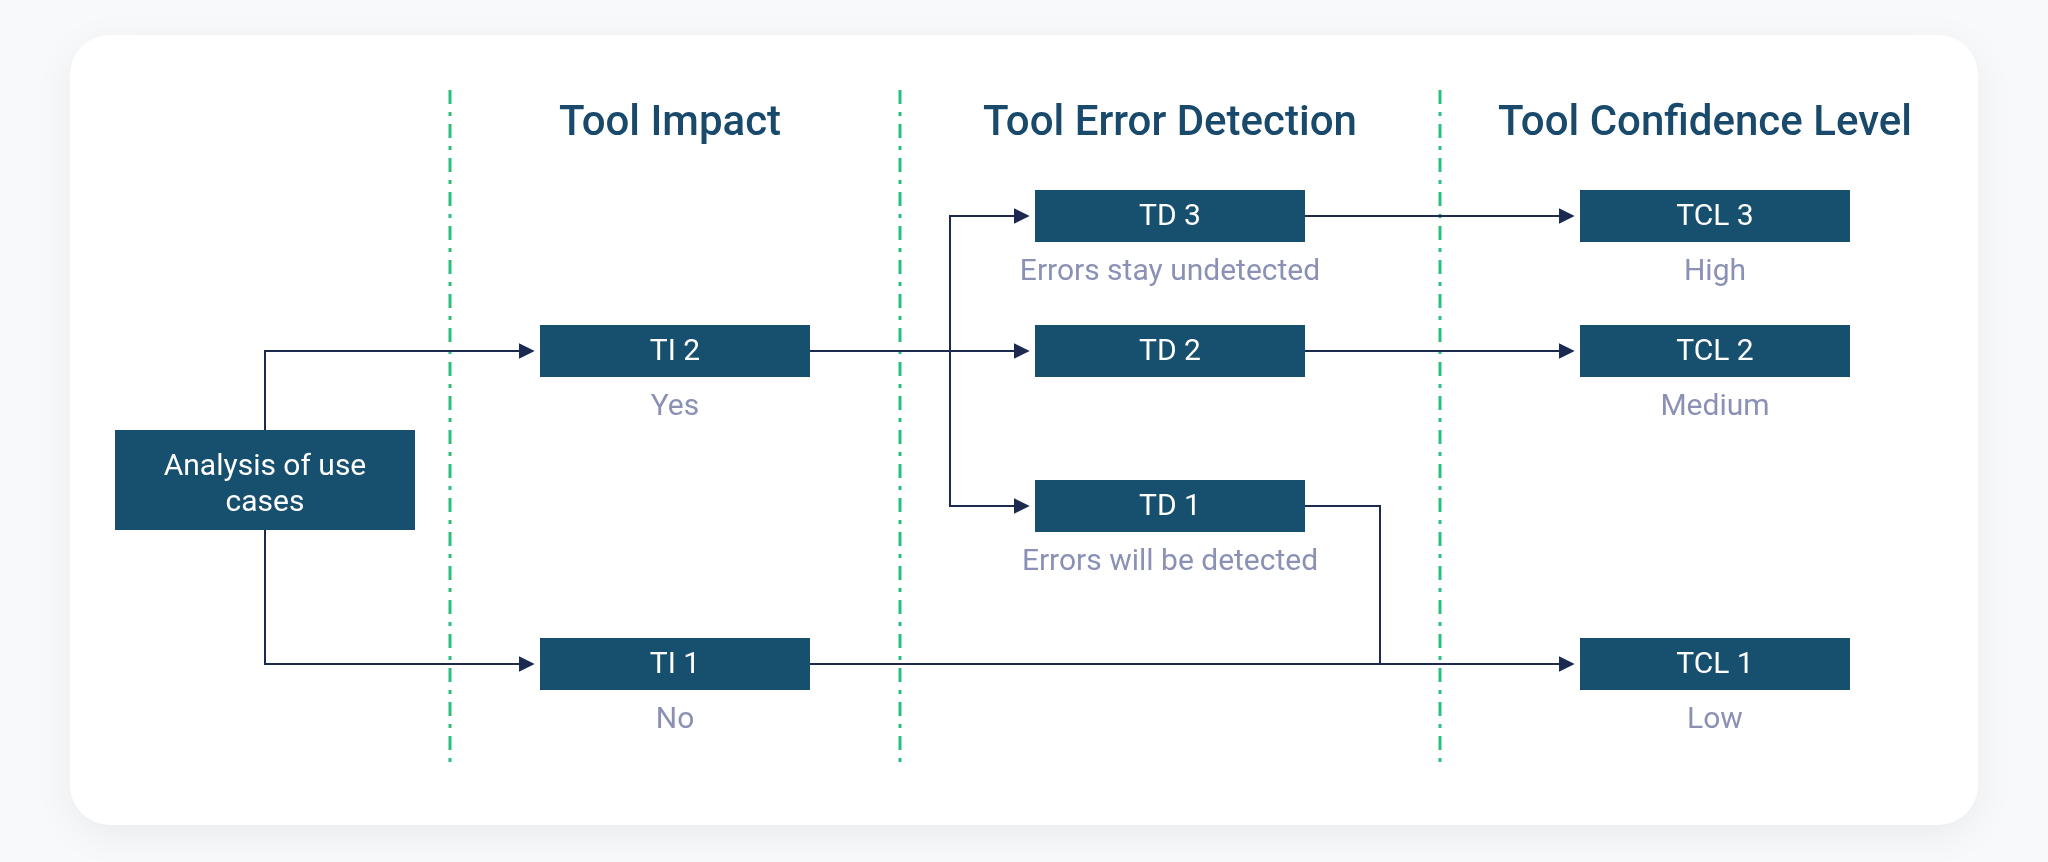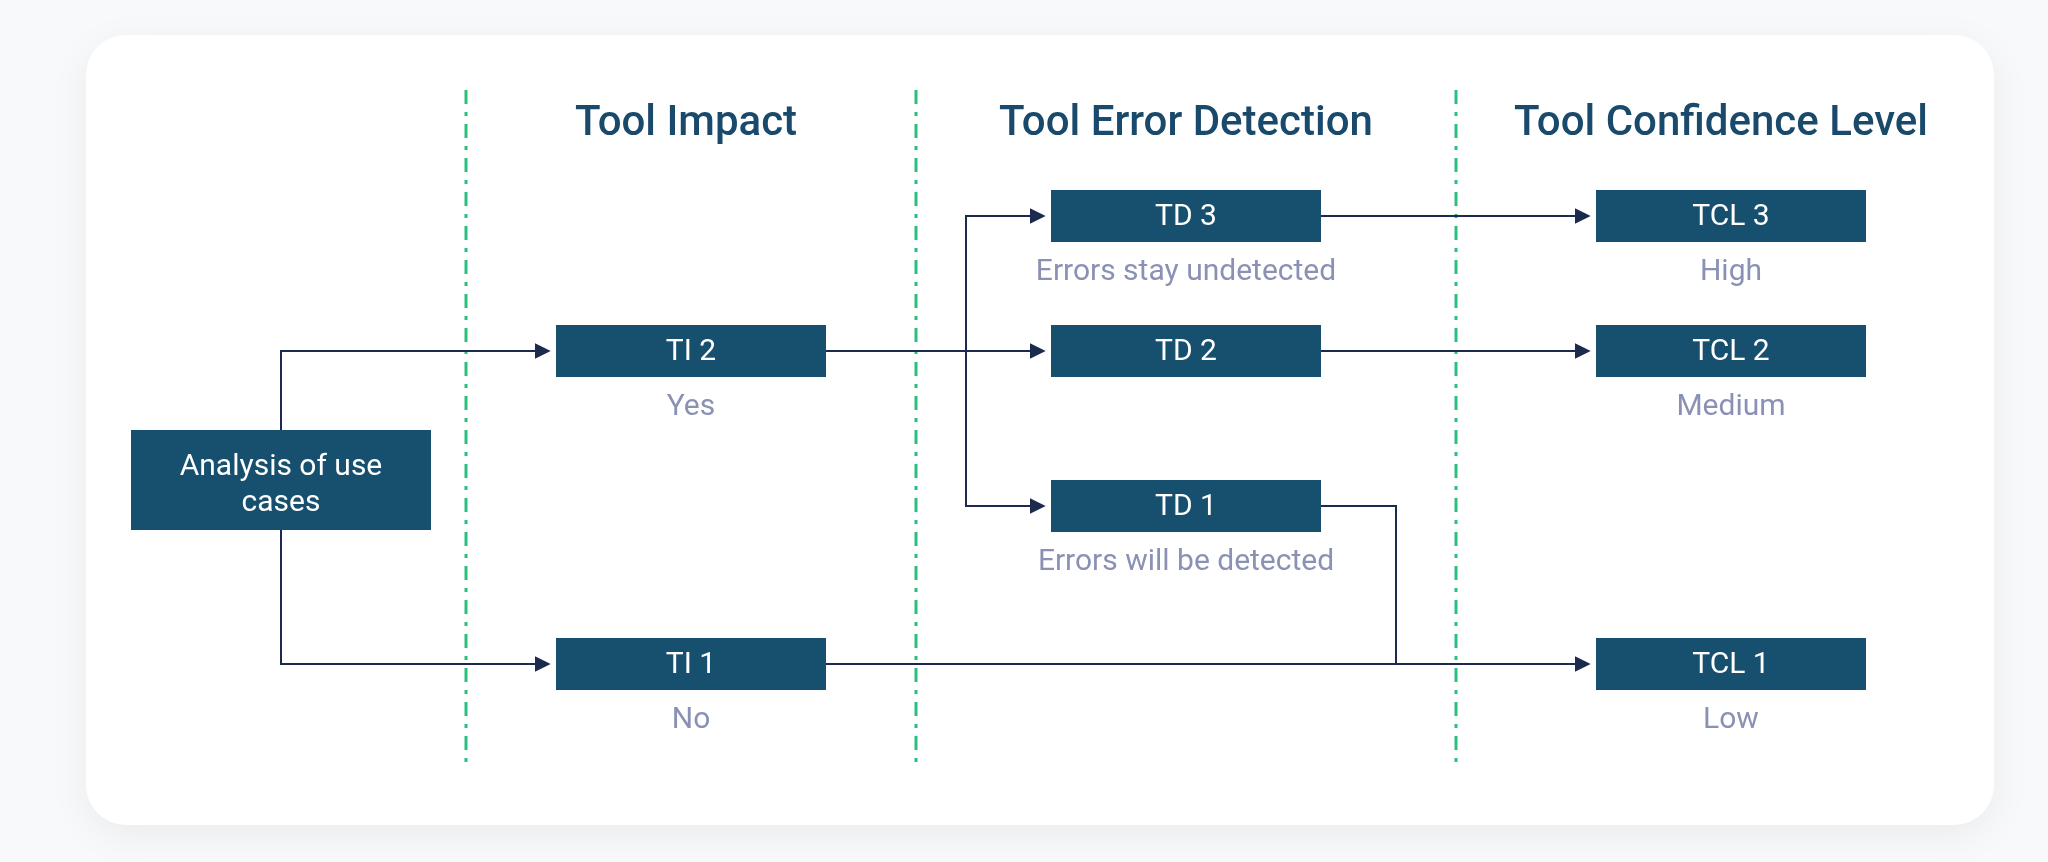"Tool Impact" .card { left: 86px -> 70px }
